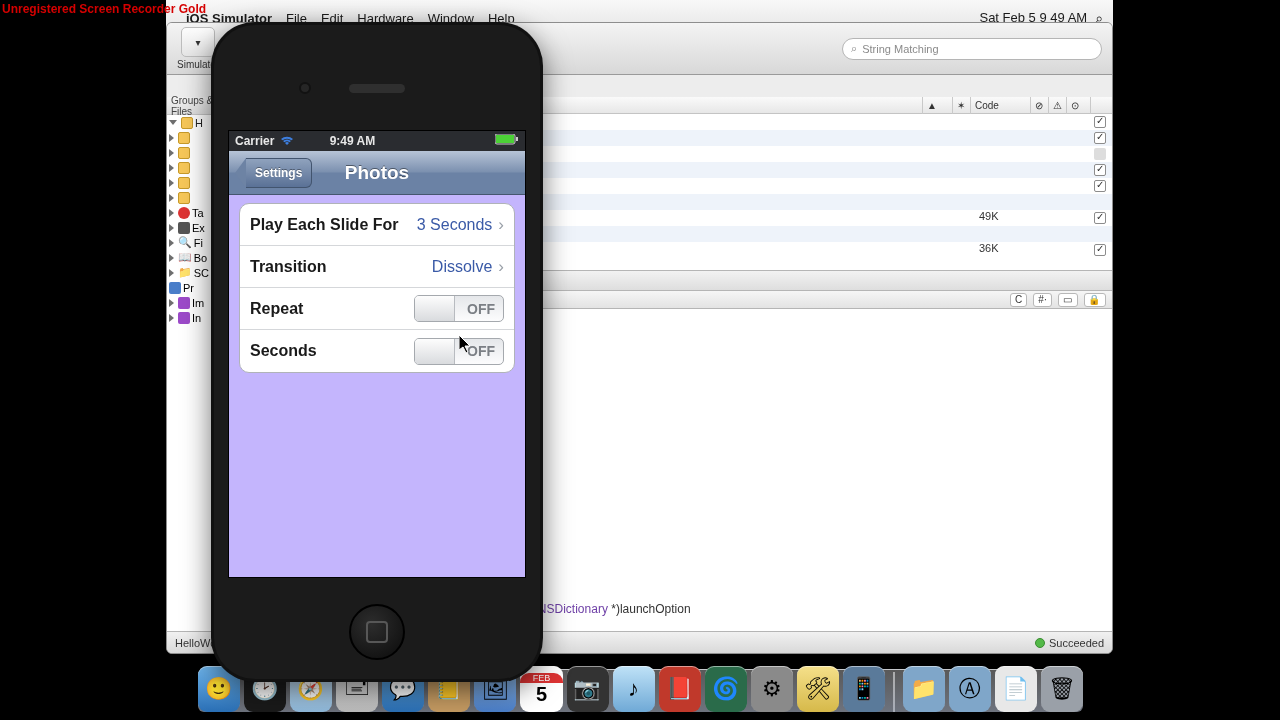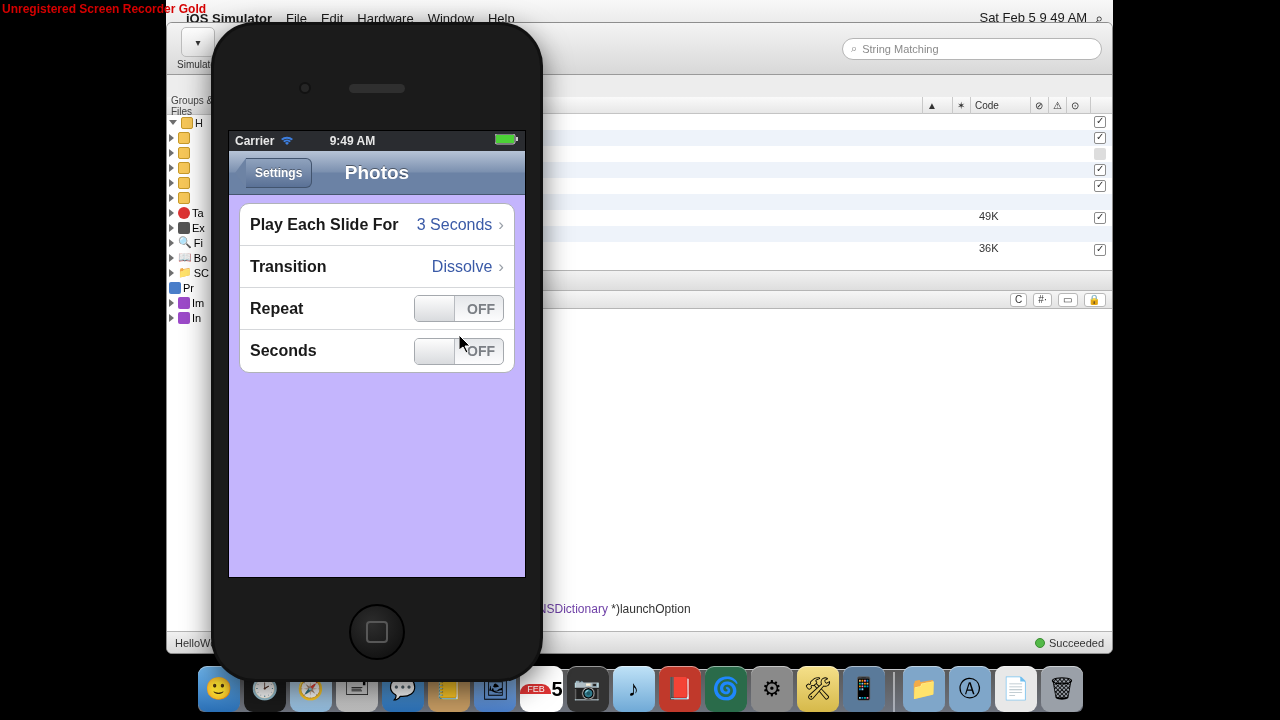"FEB" div.di { flex-direction: none -> column }
